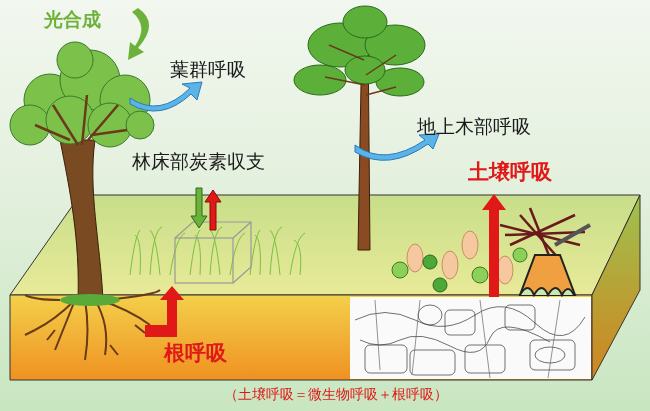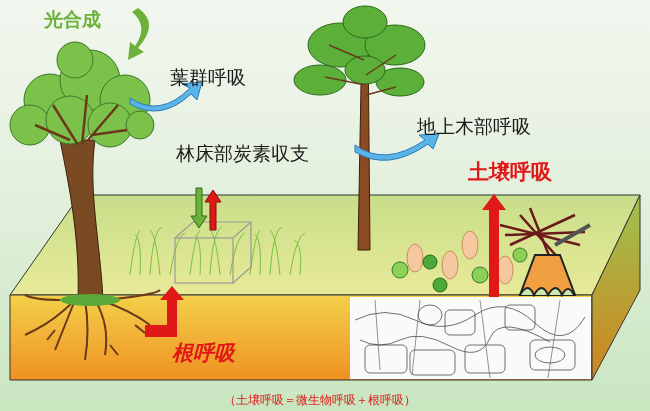"葉群呼吸" div.lbl { top: 68px -> 60px }
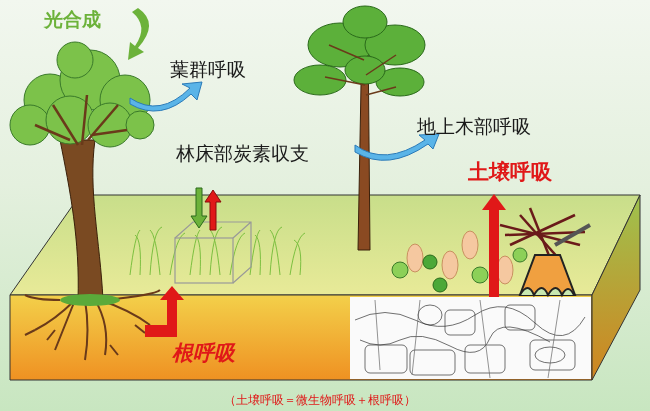"林床部炭素収支" div.lbl { margin-left: 44px -> none; top: 144px -> 152px }
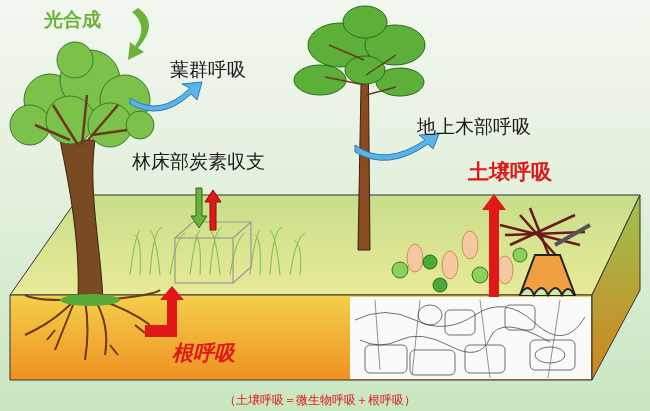"根呼吸" div.lbl { font-style: italic -> none; left: 172px -> 164px }
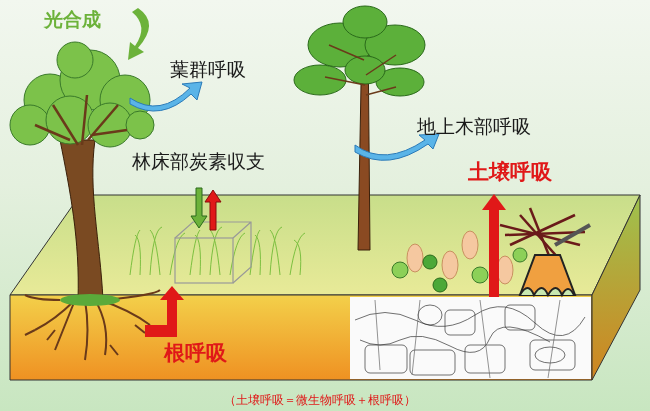"（土壌呼吸＝微生物呼吸＋根呼吸）" .lbl.eq { font-size: 12px -> 14px; margin-top: 7px -> none }
